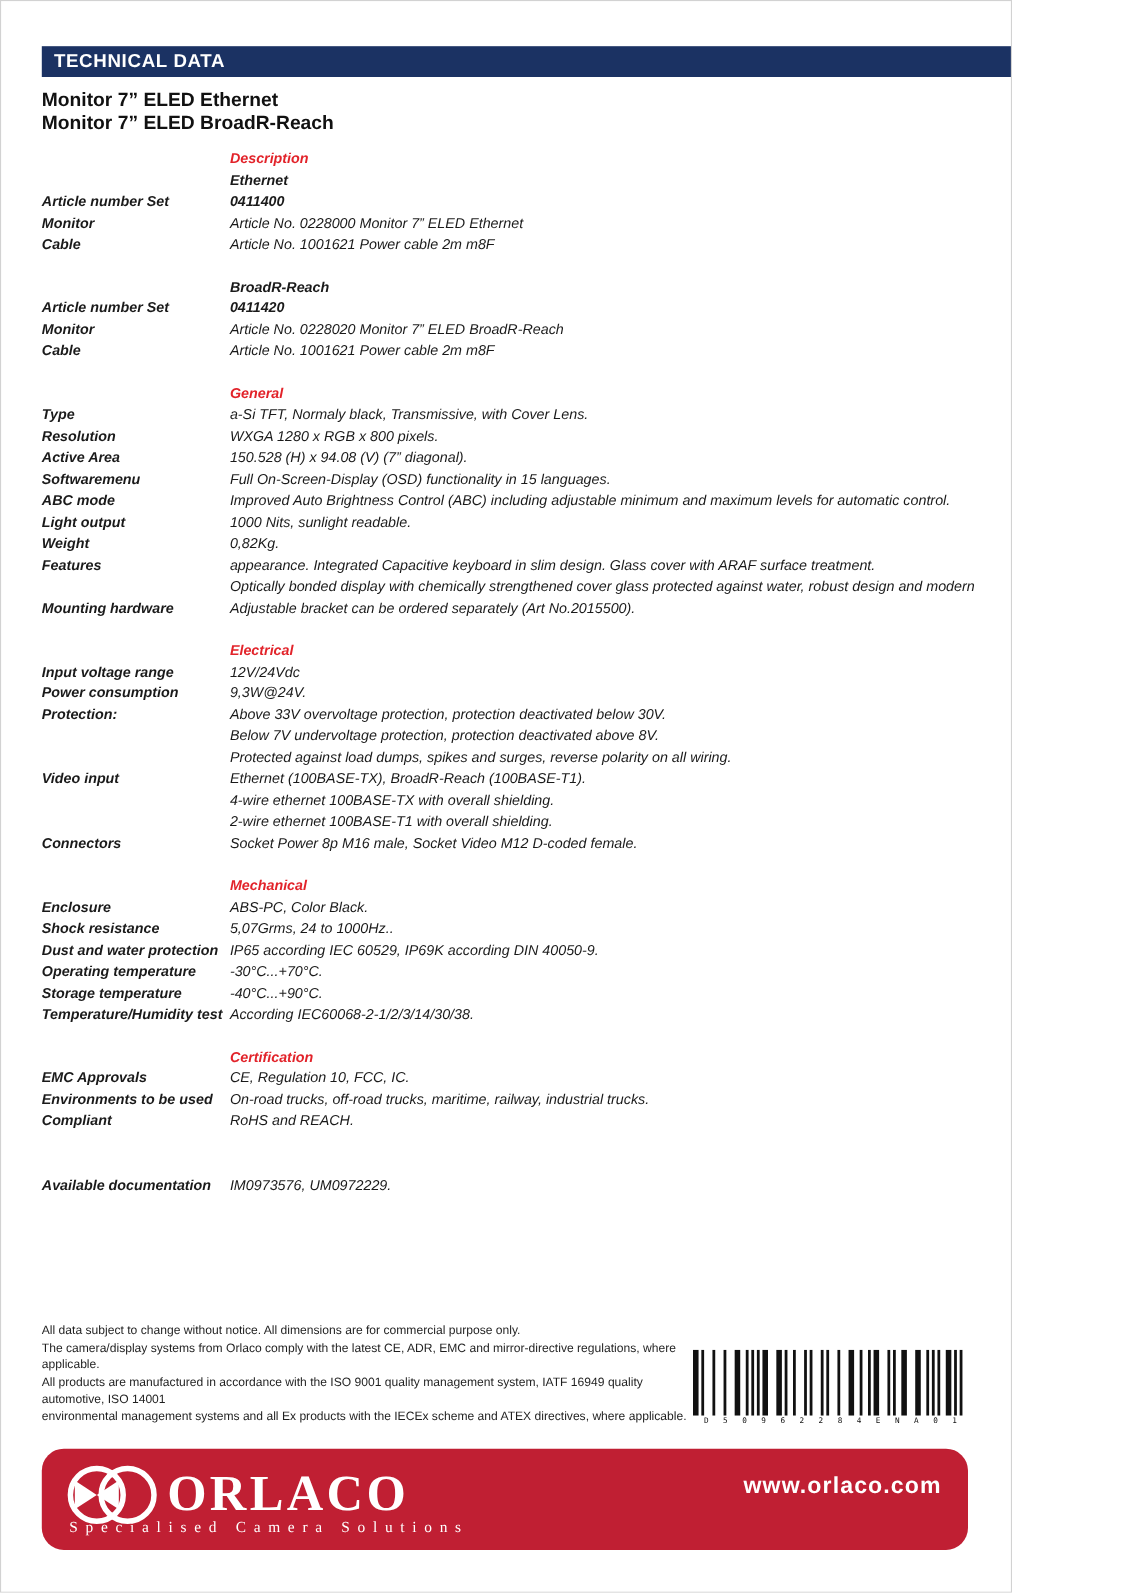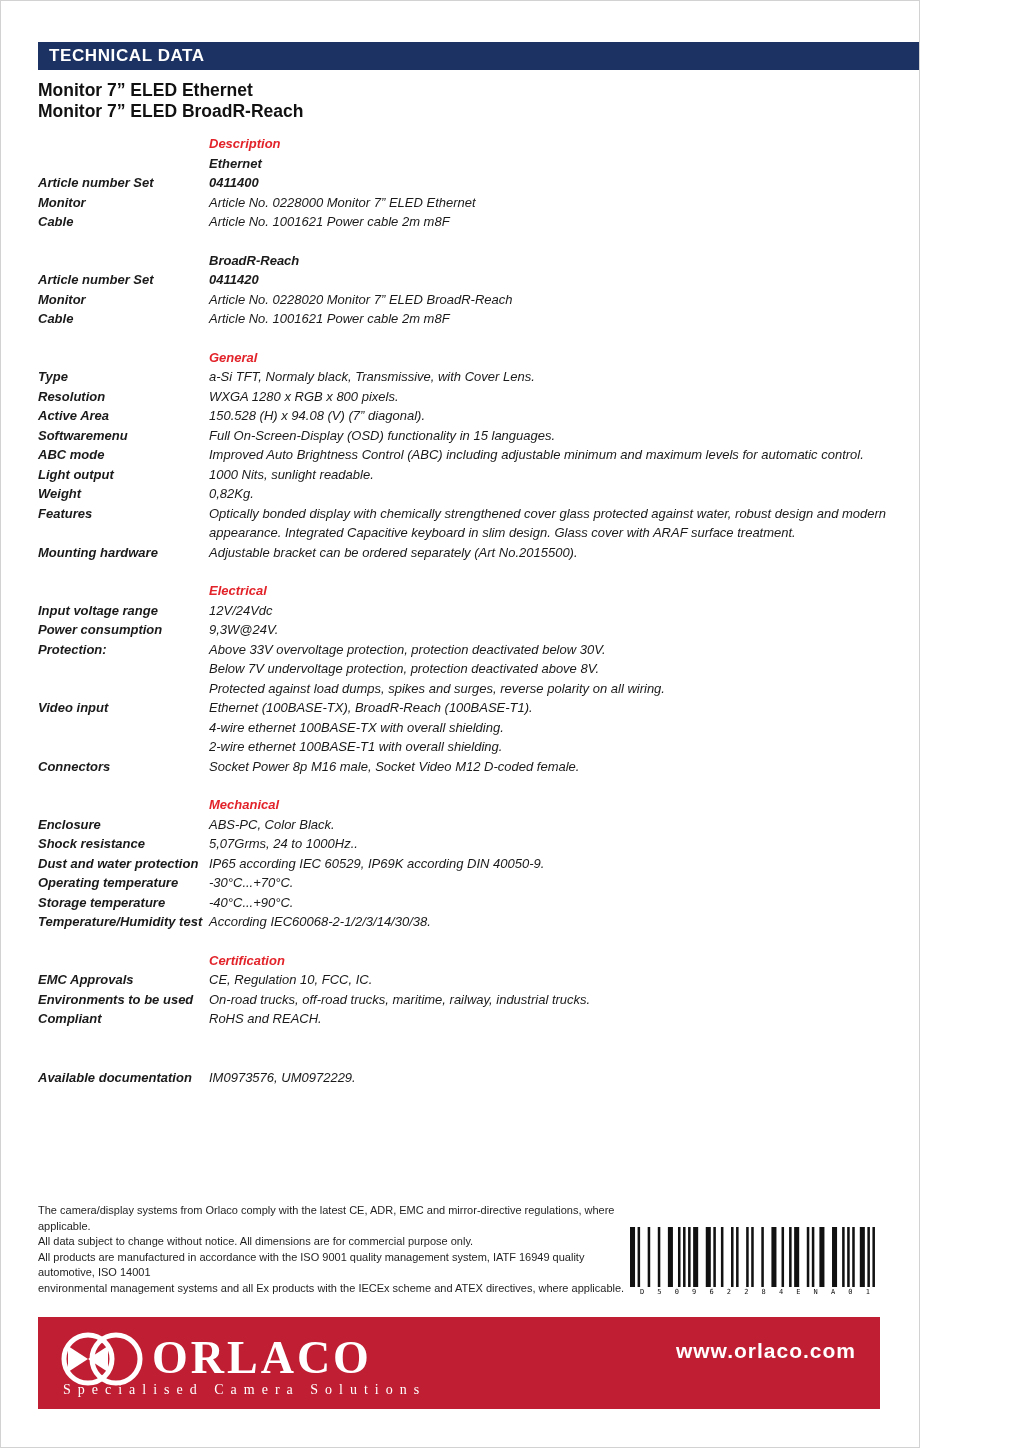"Optically bonded display with chemically" div { order: before "appearance. Integrated Capacitive" -> after "appearance. Integrated Capacitive" }
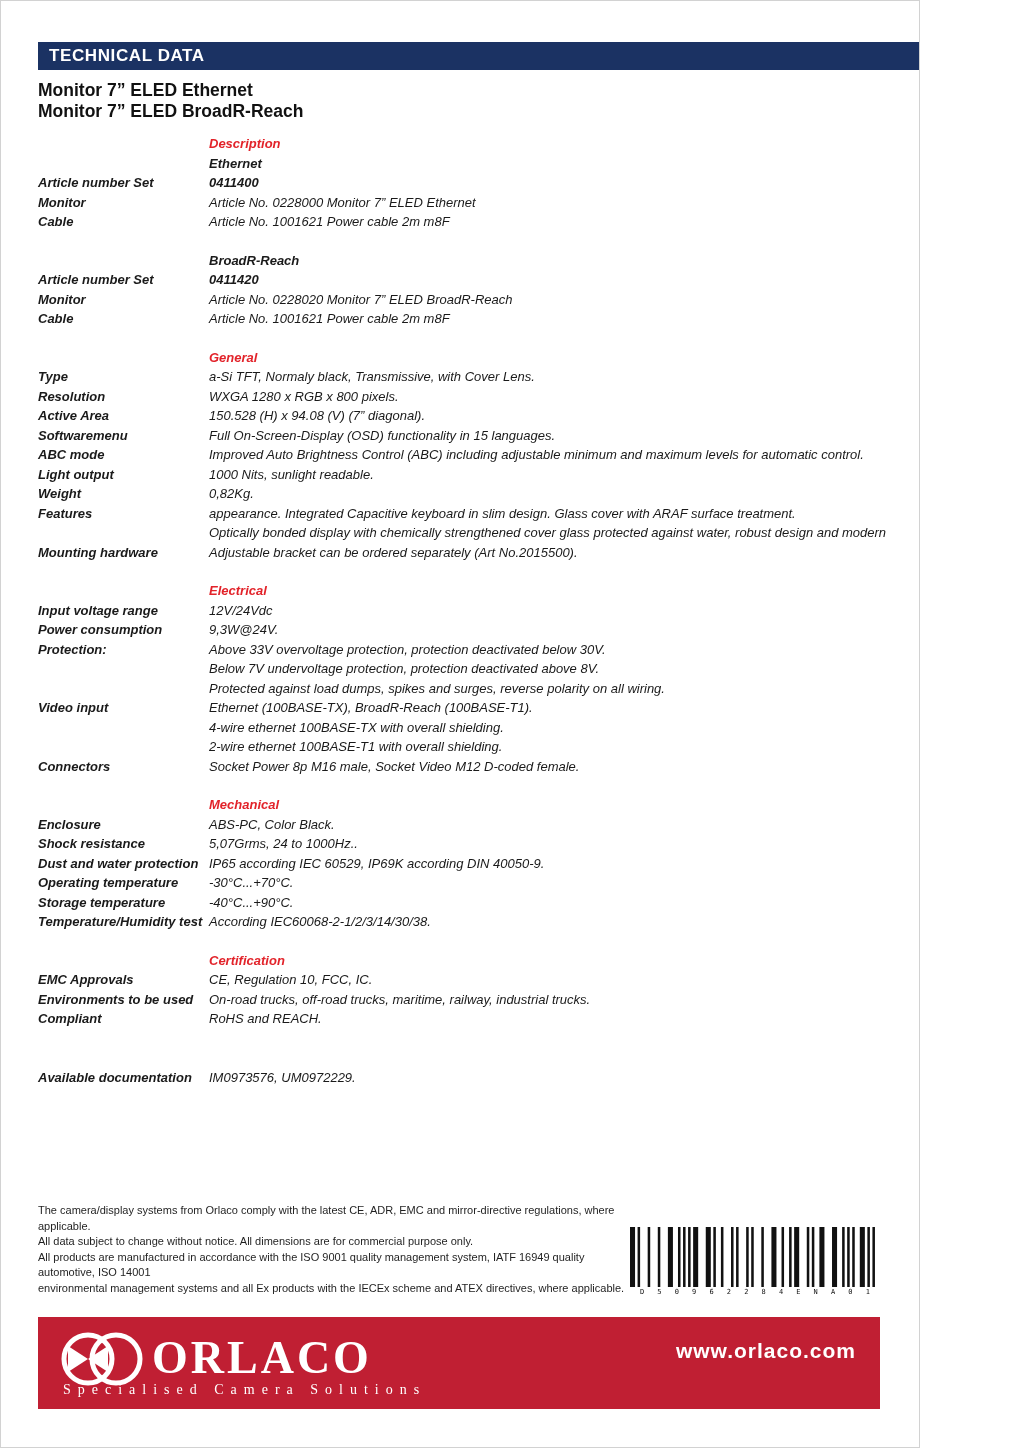"The camera/display systems from Orlaco" div { order: before "All data subject to change" -> after "All data subject to change" }
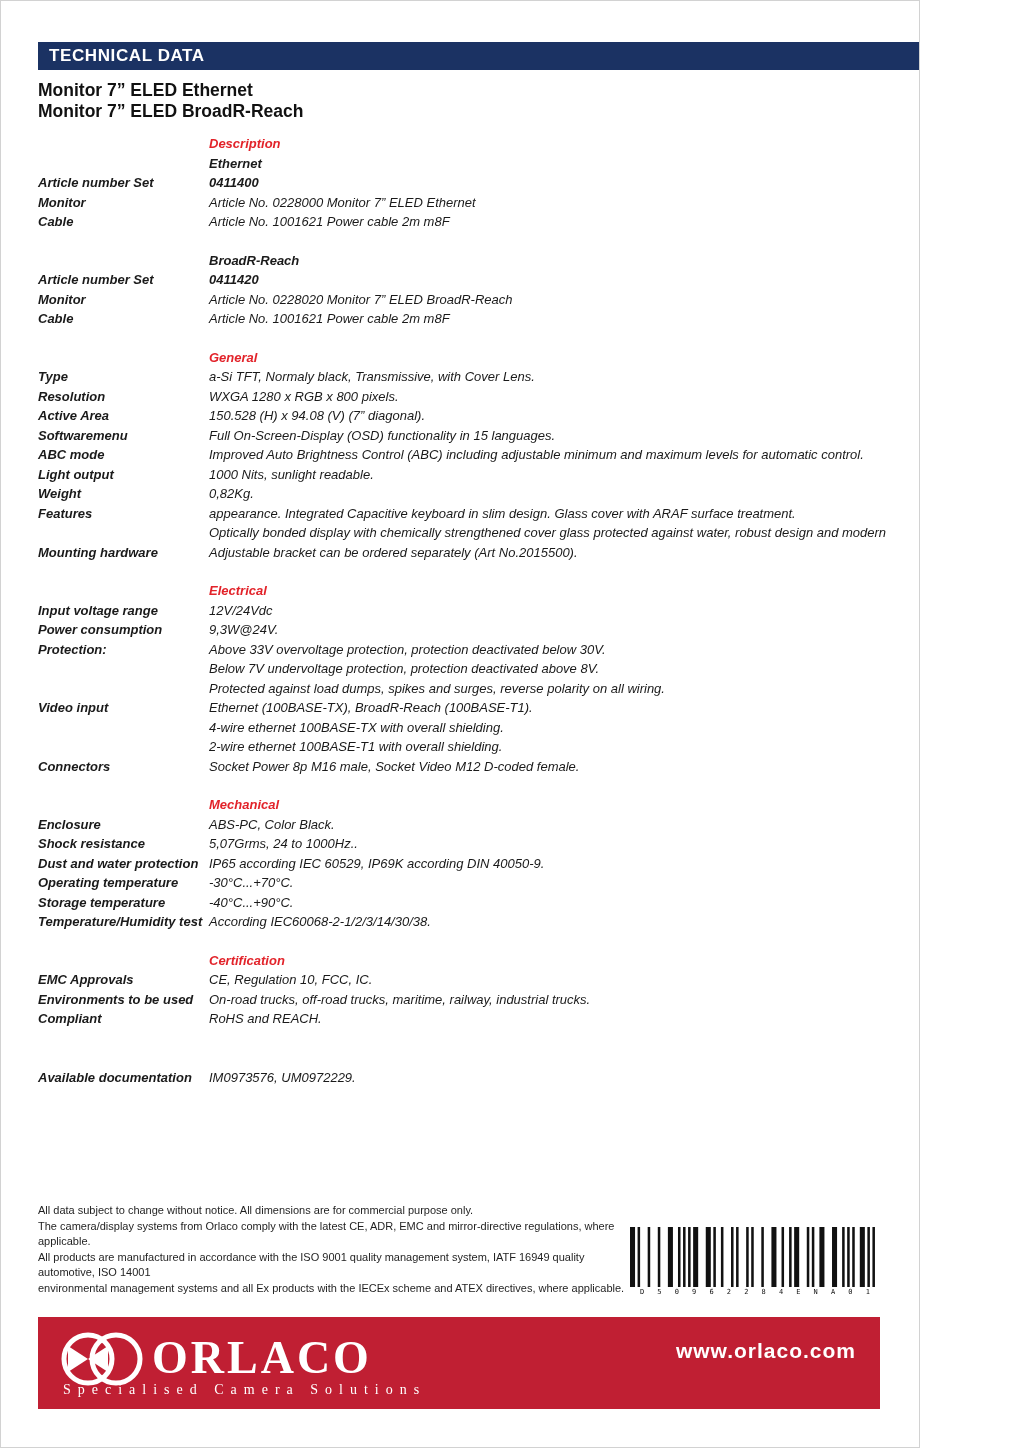"ORLACO" .footer-bar { border-radius: none -> 20px }
